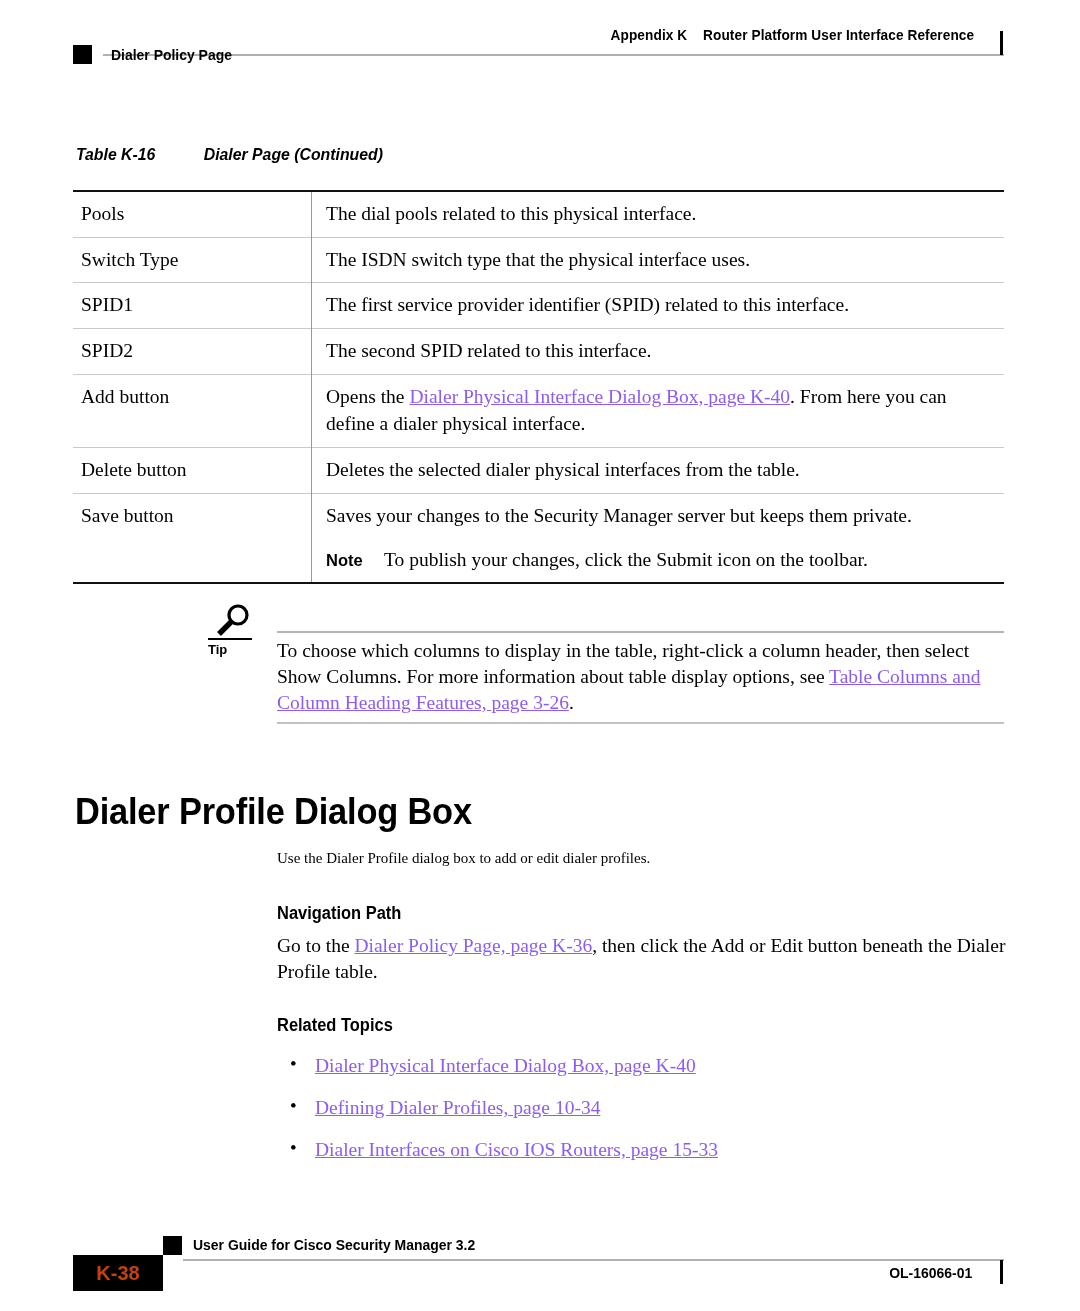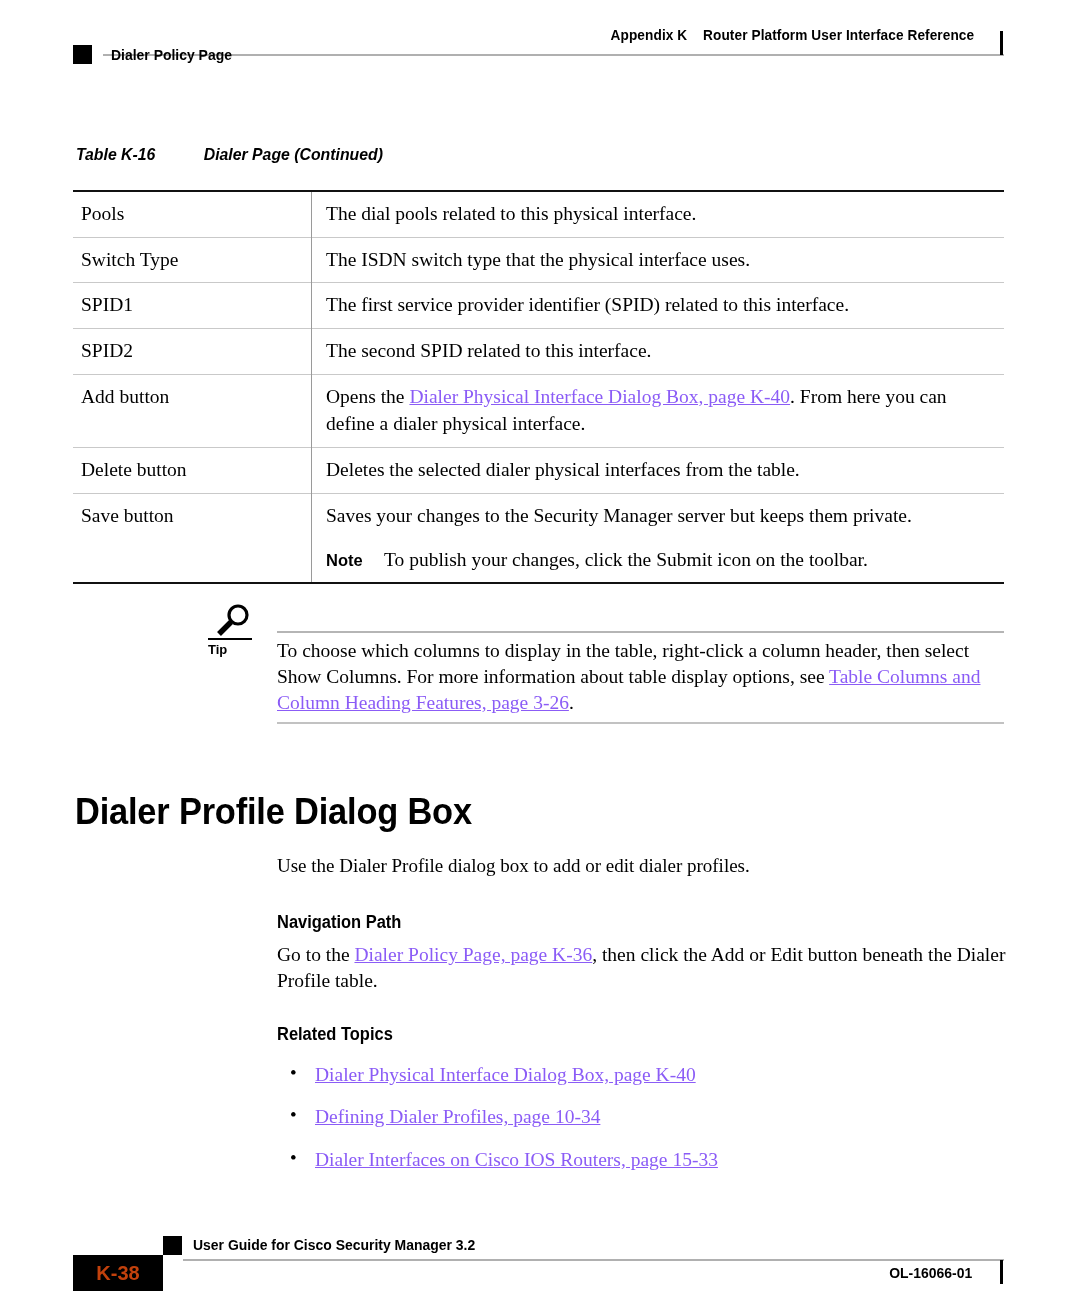"Use the Dialer Profile dialog" .intro-para { font-size: 19px -> 15px }
